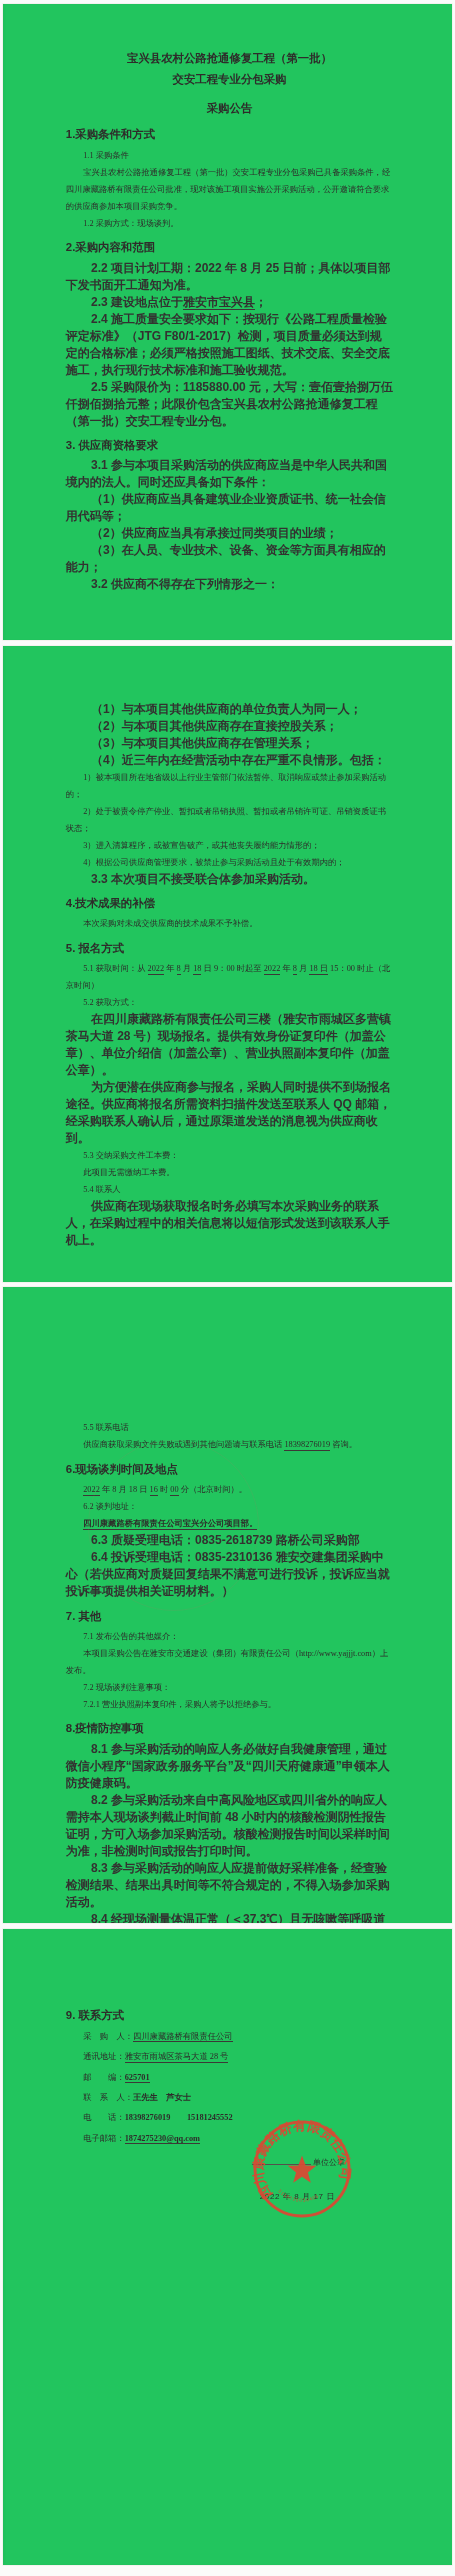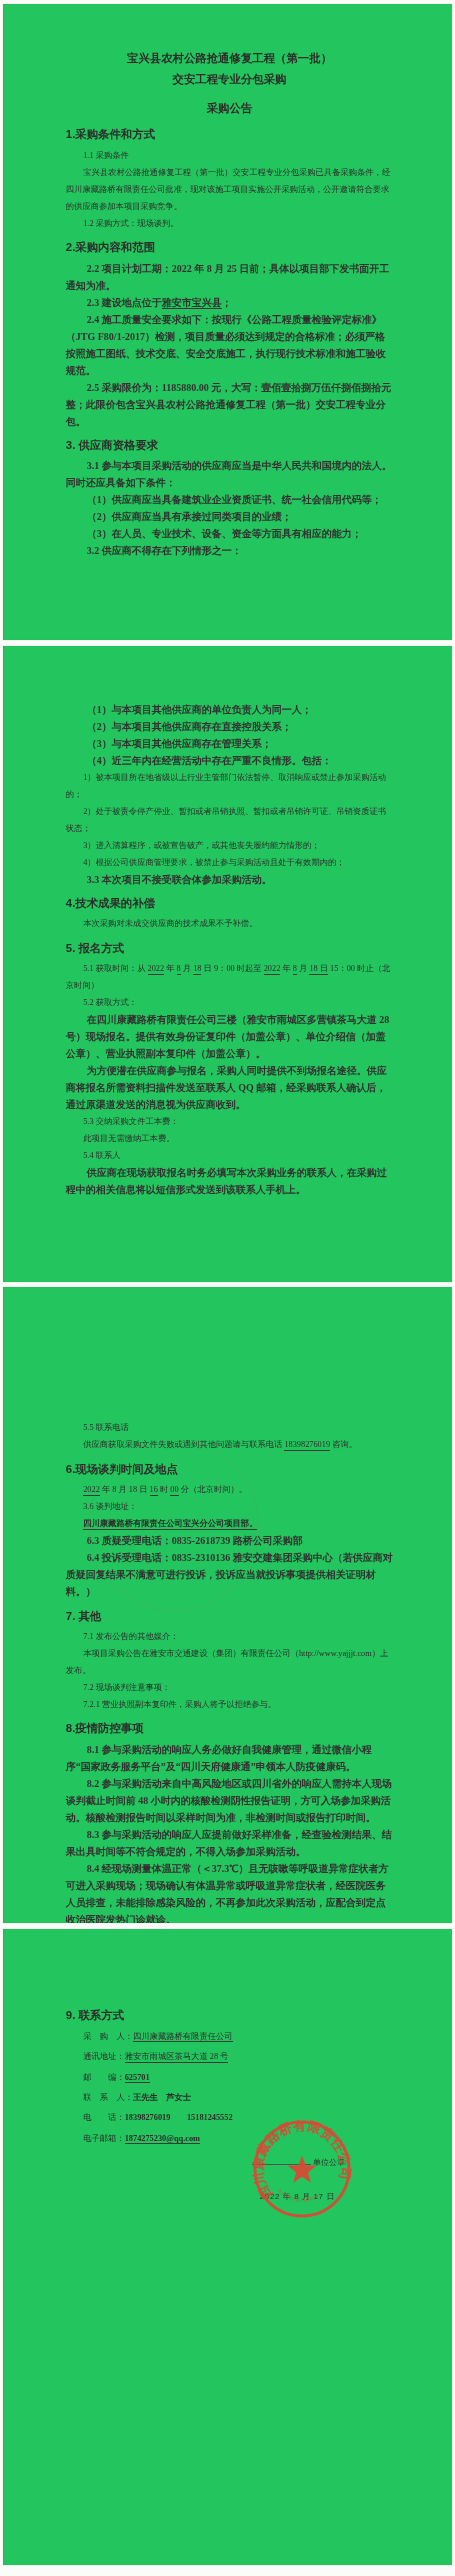"2.2 项目计划工期：2022 年 8 月" .sans { font-family: Liberation Serif, serif -> Liberation Sans, sans-serif; font-size: 10px -> 12px }
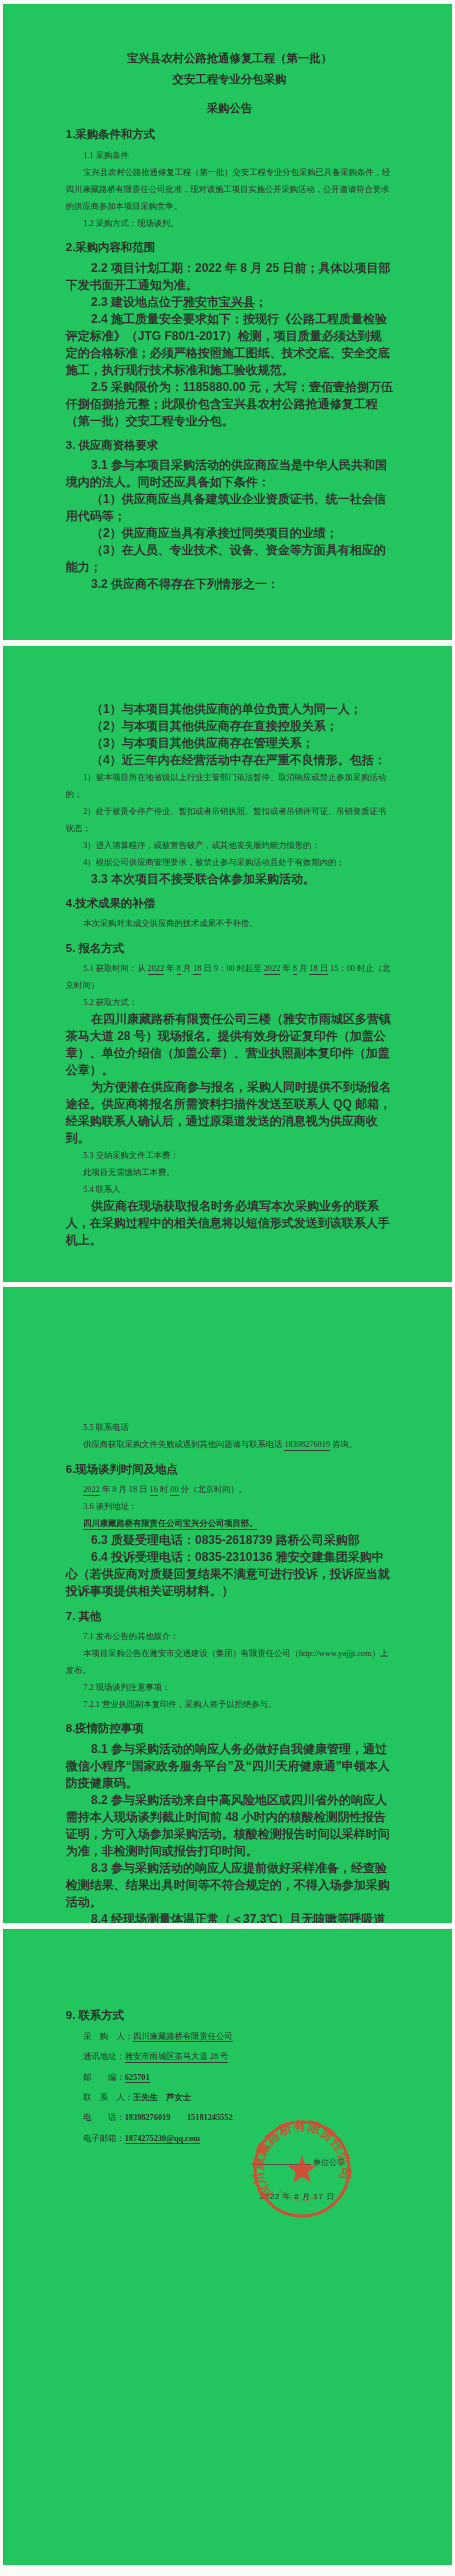"3.6 谈判地址：" span { text: 3.6 -> 6.2 }
